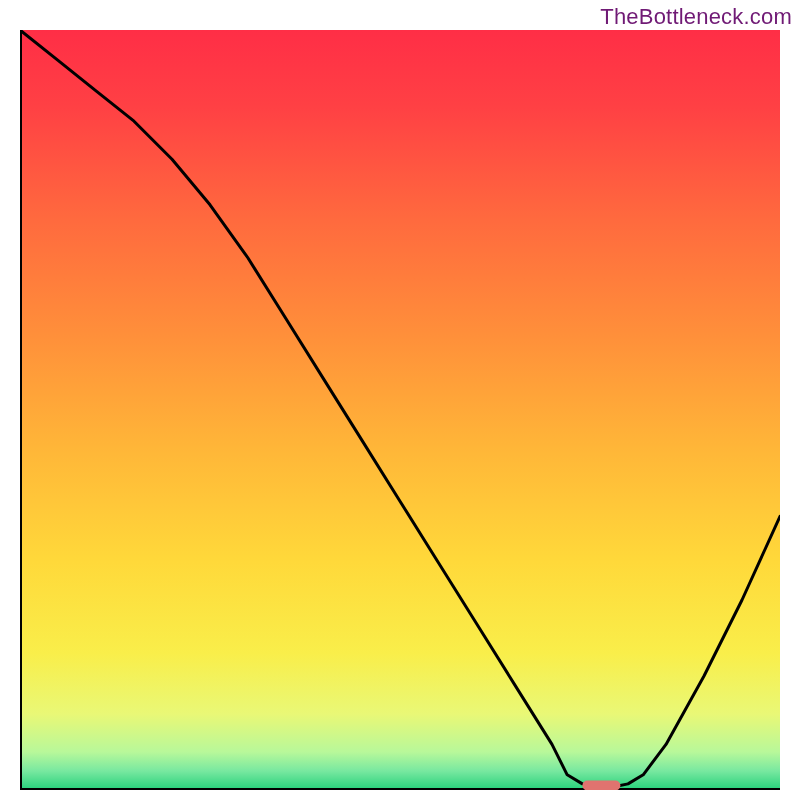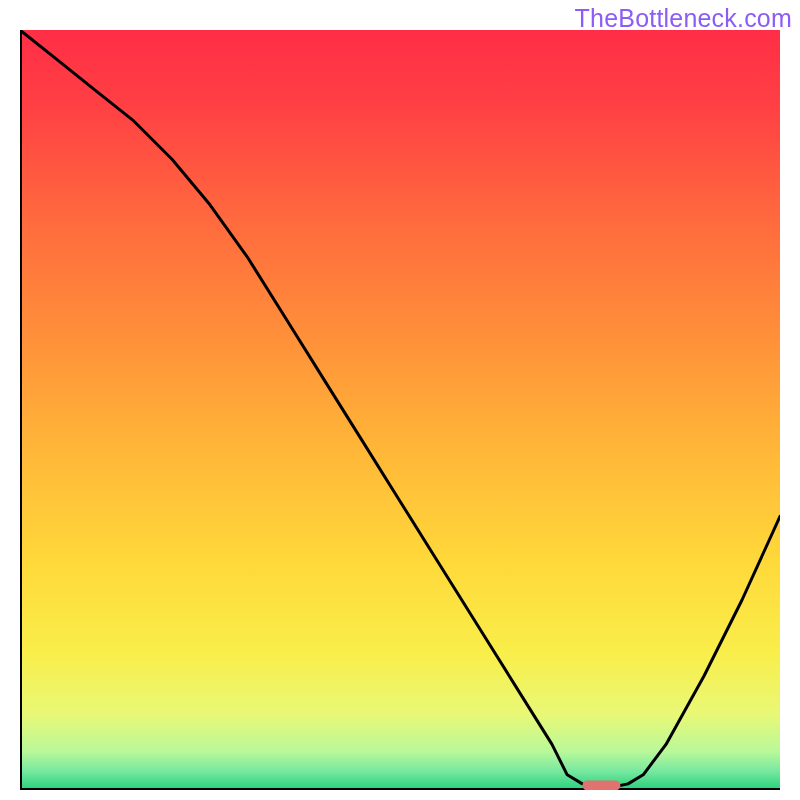"TheBottleneck.com" .watermark { color: #8b5cf6 -> #701a75; font-size: 25px -> 22px }
